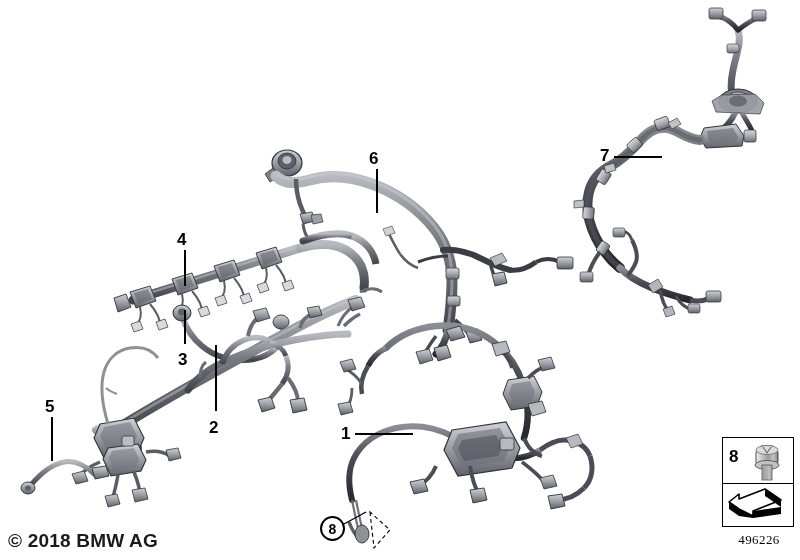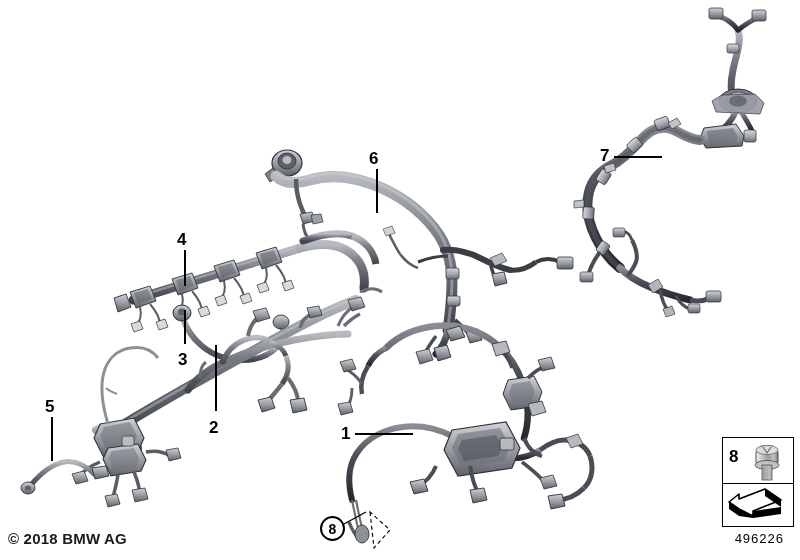"© 2018 BMW AG" #copyright { font-size: 15px -> 19px }
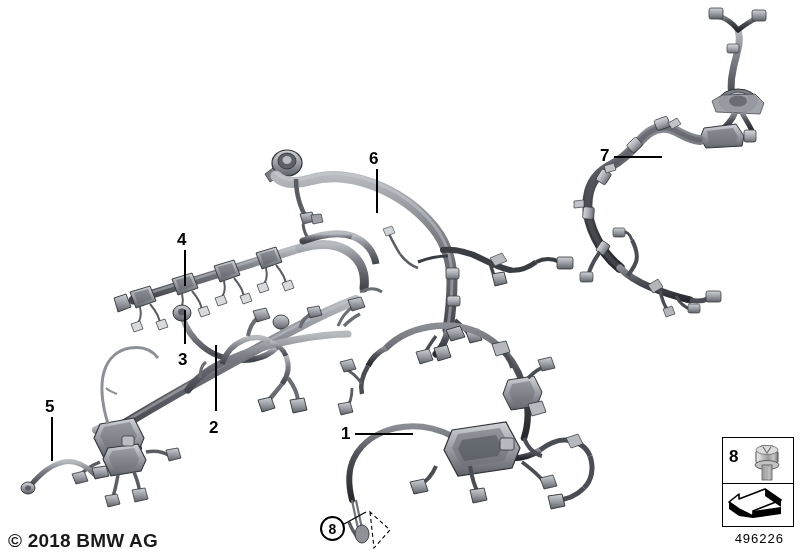"496226" #part-number { font-family: Liberation Mono, monospace -> Liberation Serif, serif }
